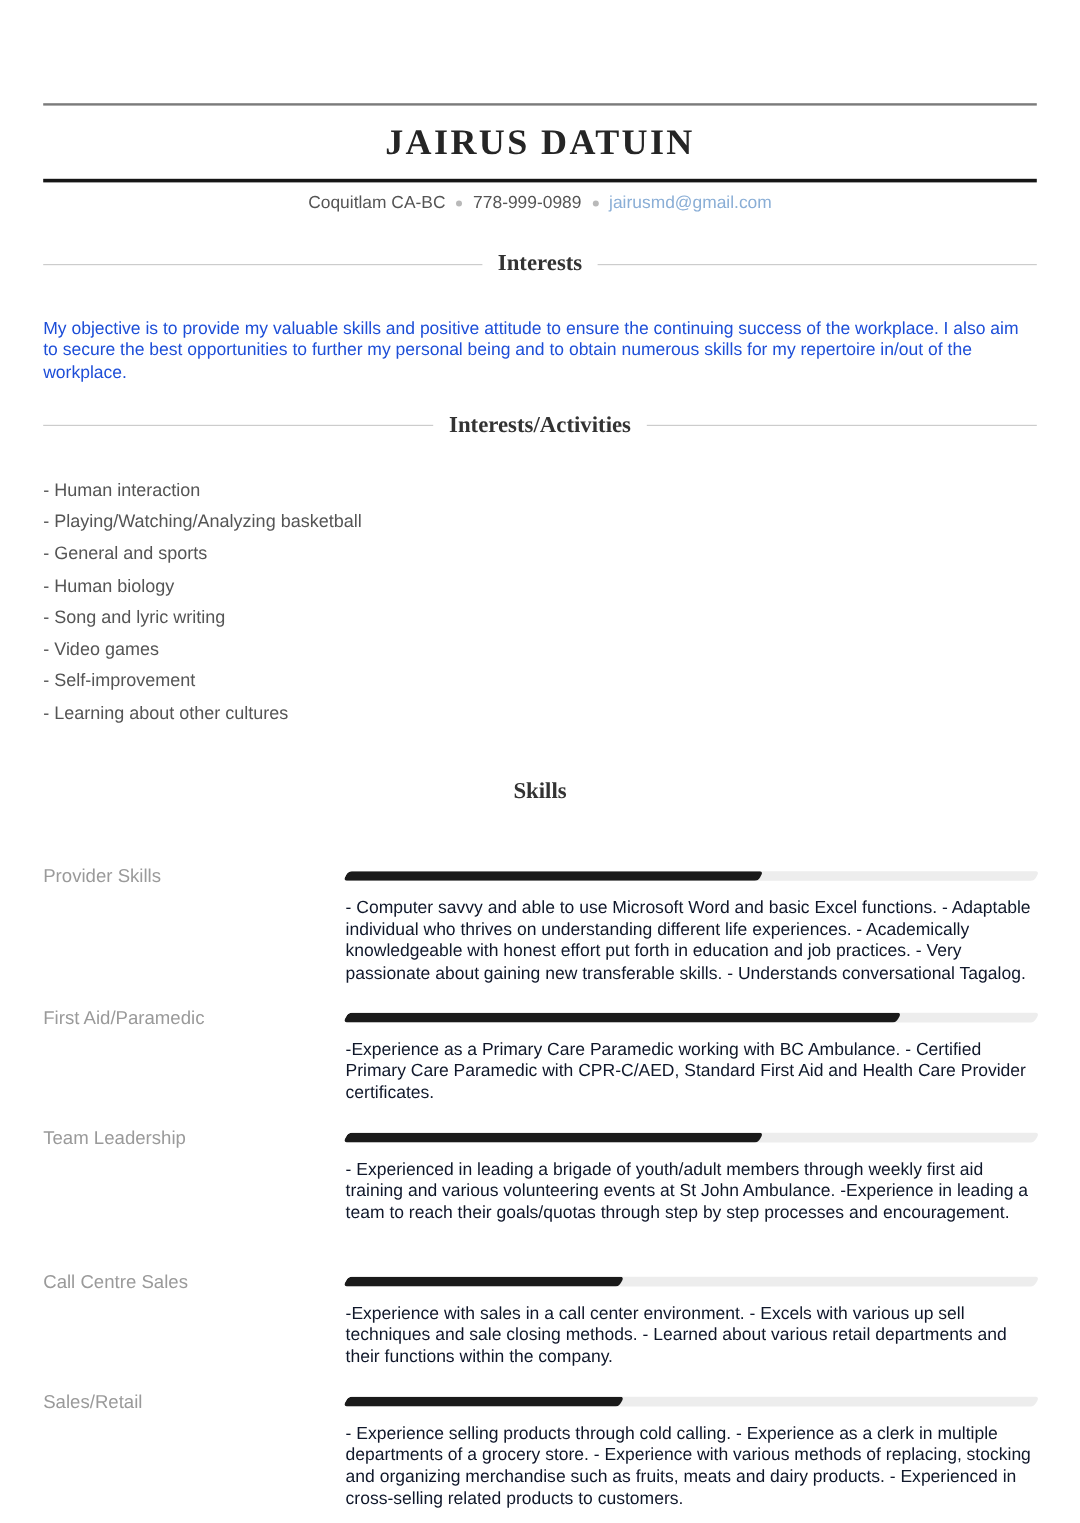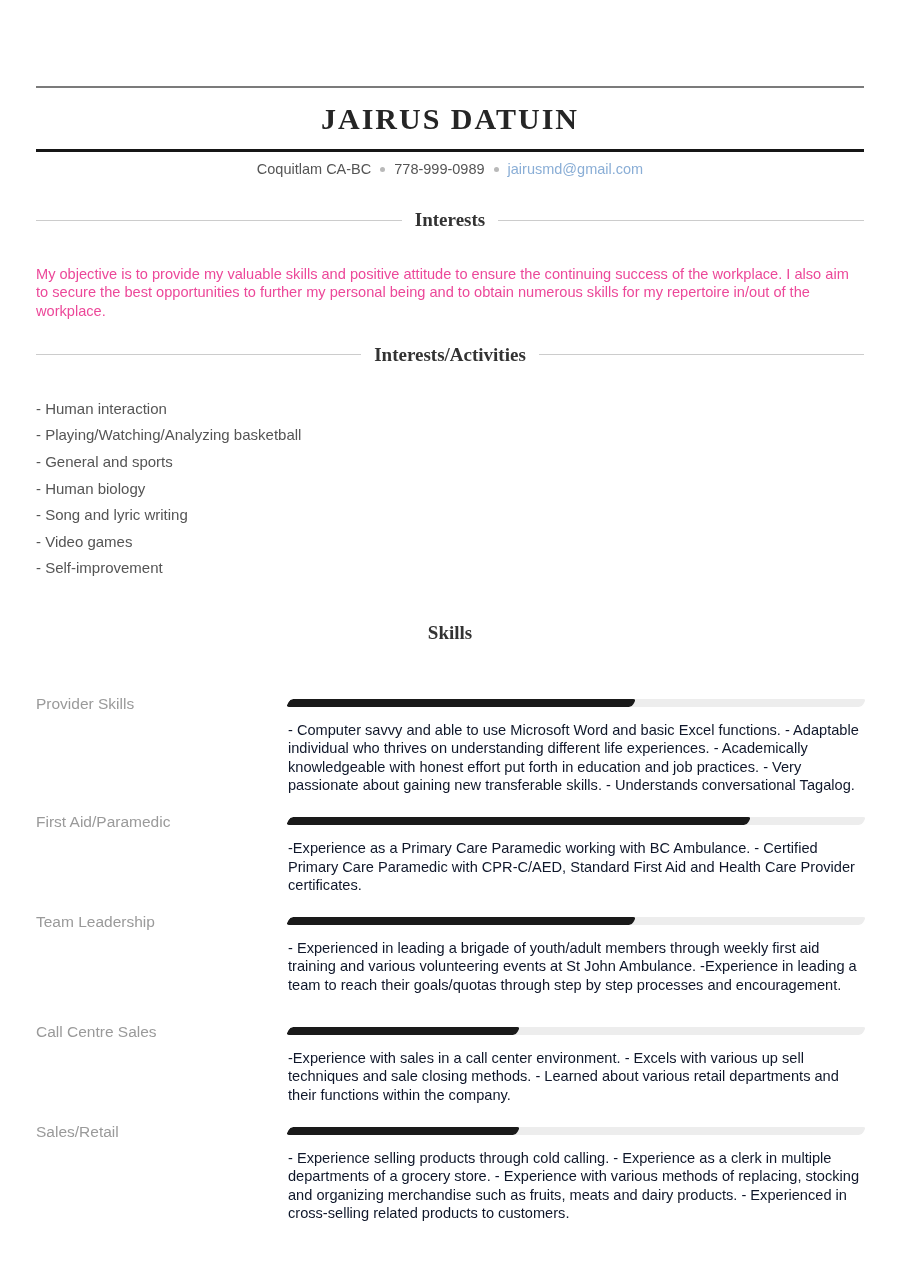"My objective is to provide" .objective-text { color: #ec4899 -> #1d4ed8 }
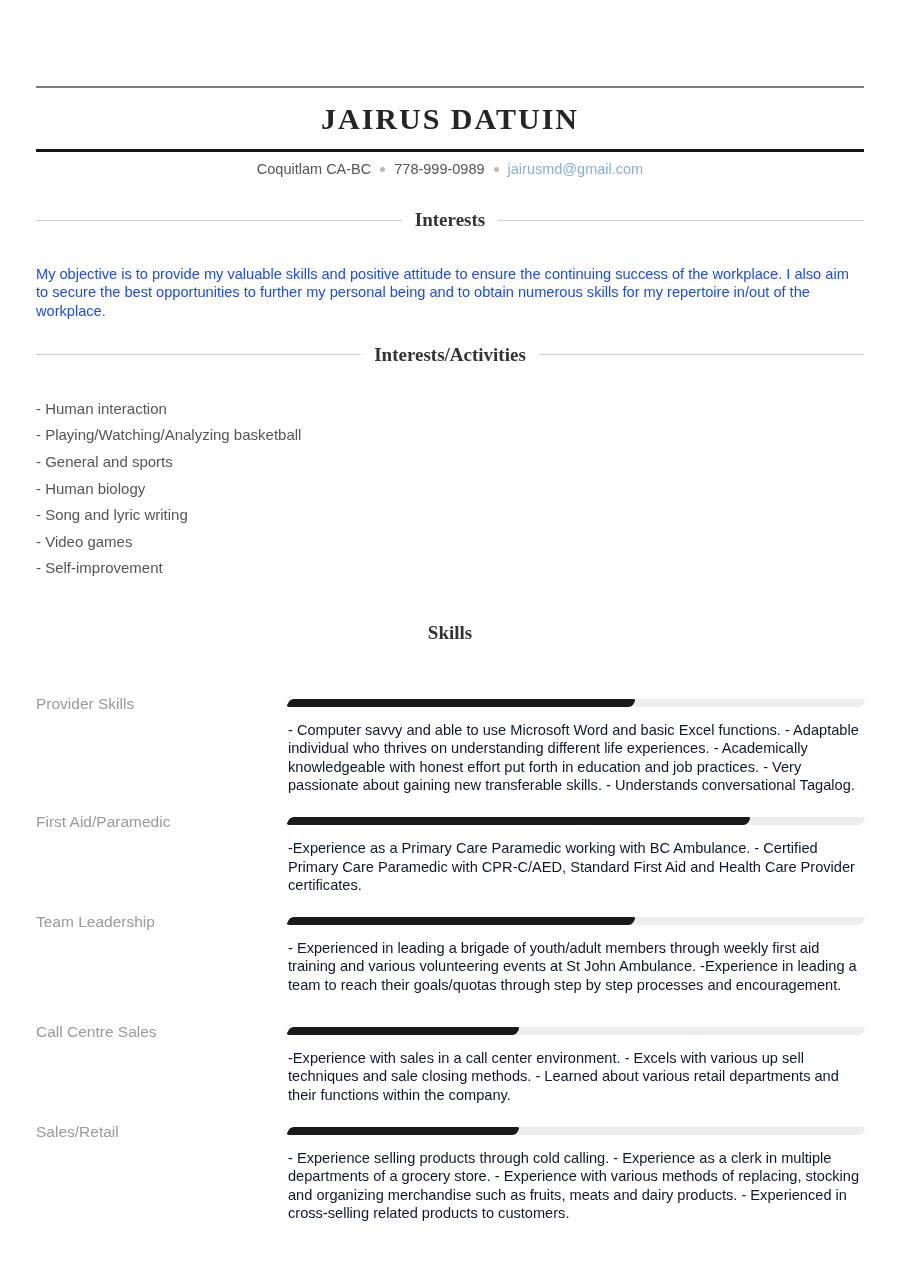"- Learning about other cultures" li { html: none -> <li>- Learning about other cultures</li> }
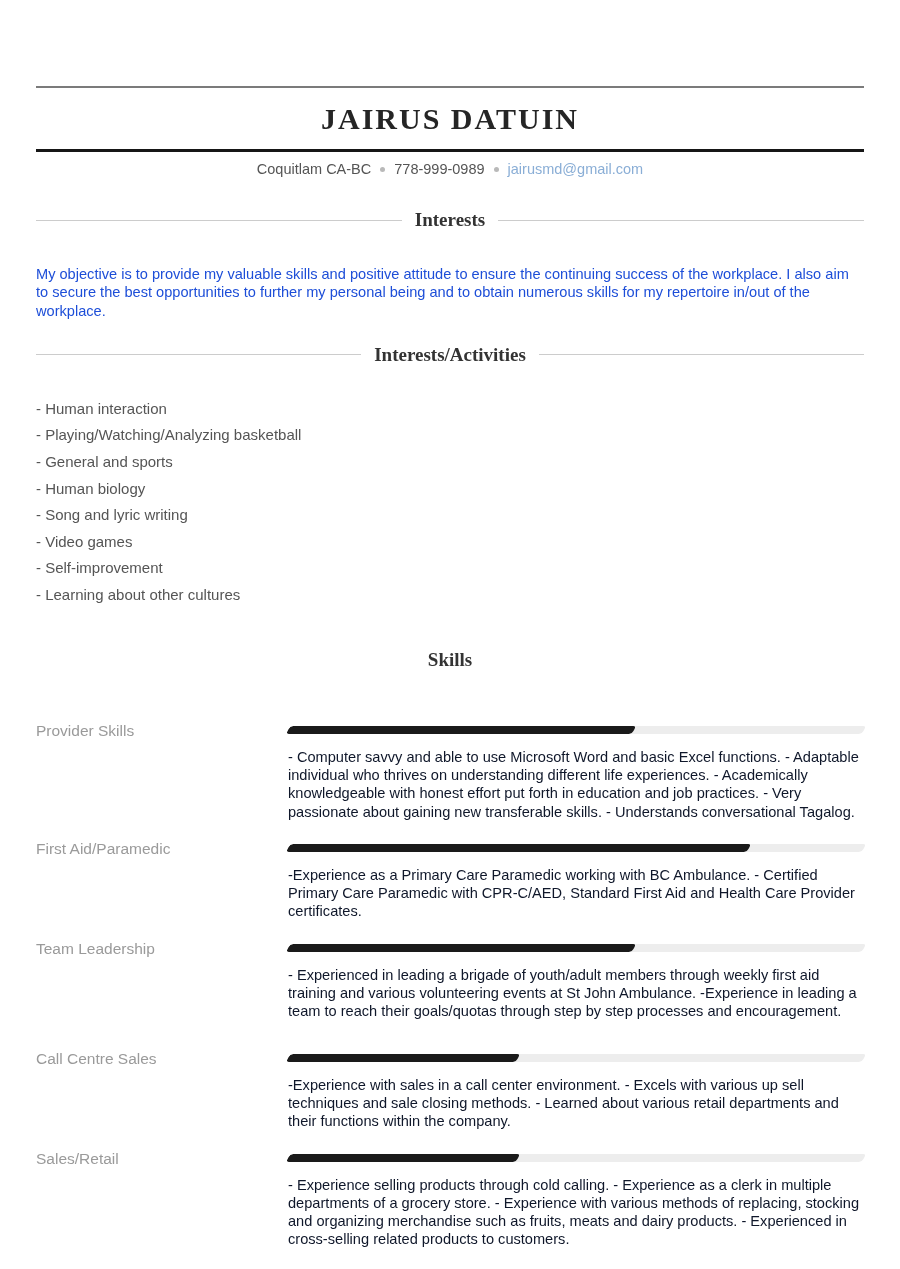"Team Leadership" .skill-row.extra-gap { margin-bottom: 28px -> 38px }
